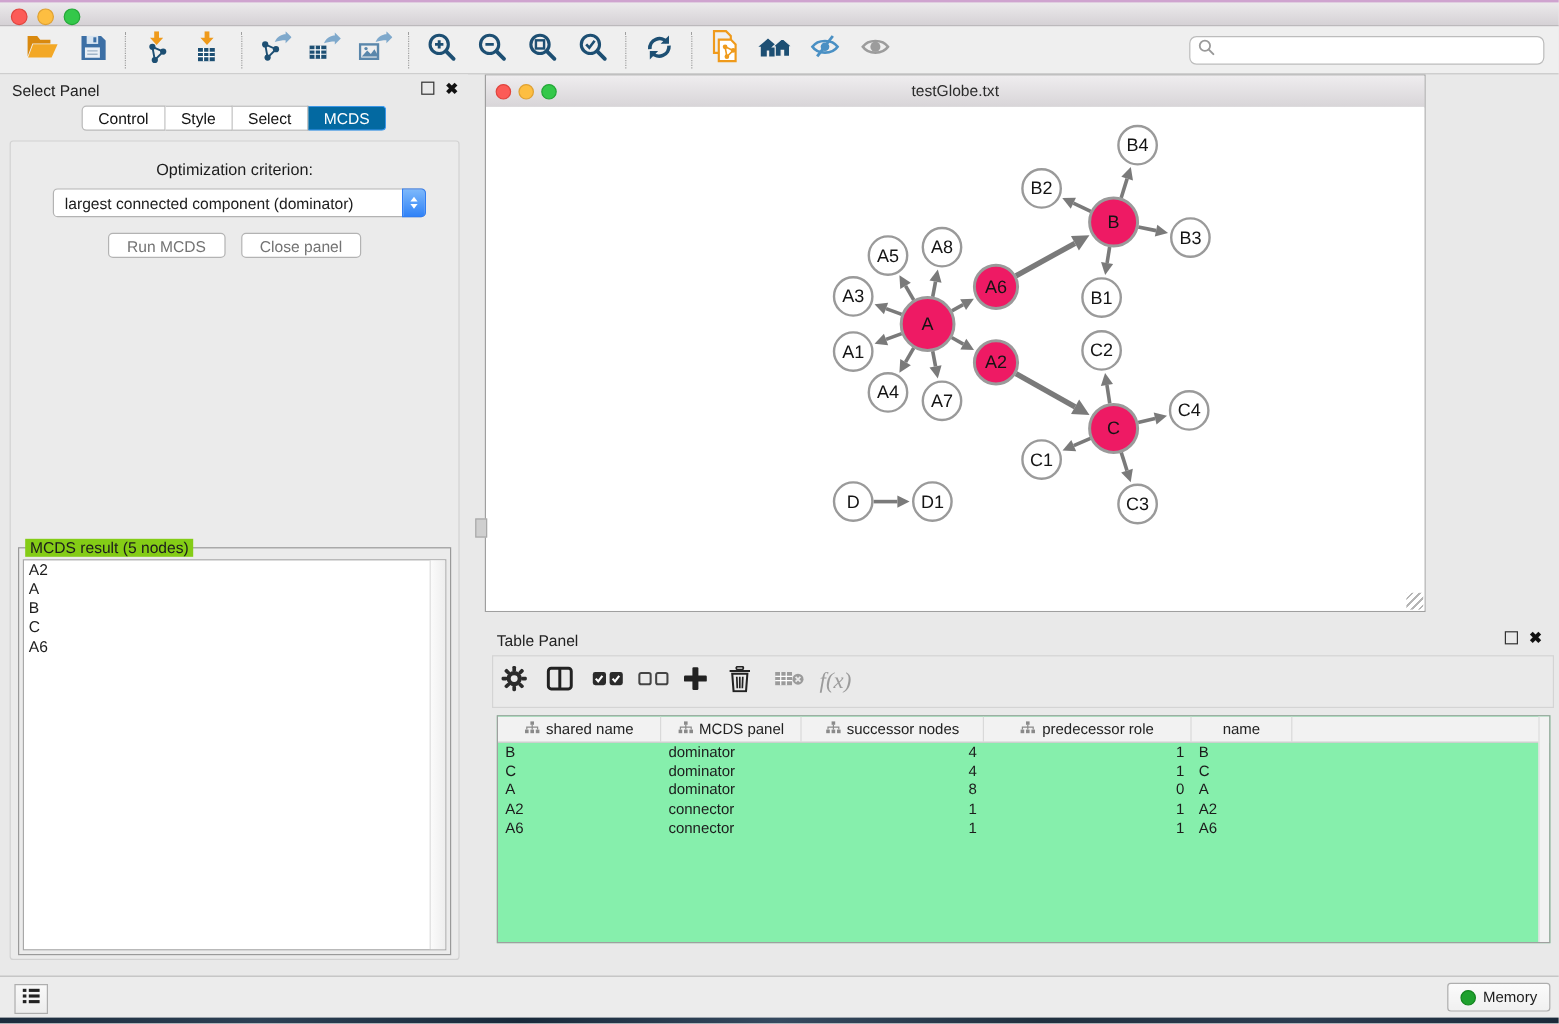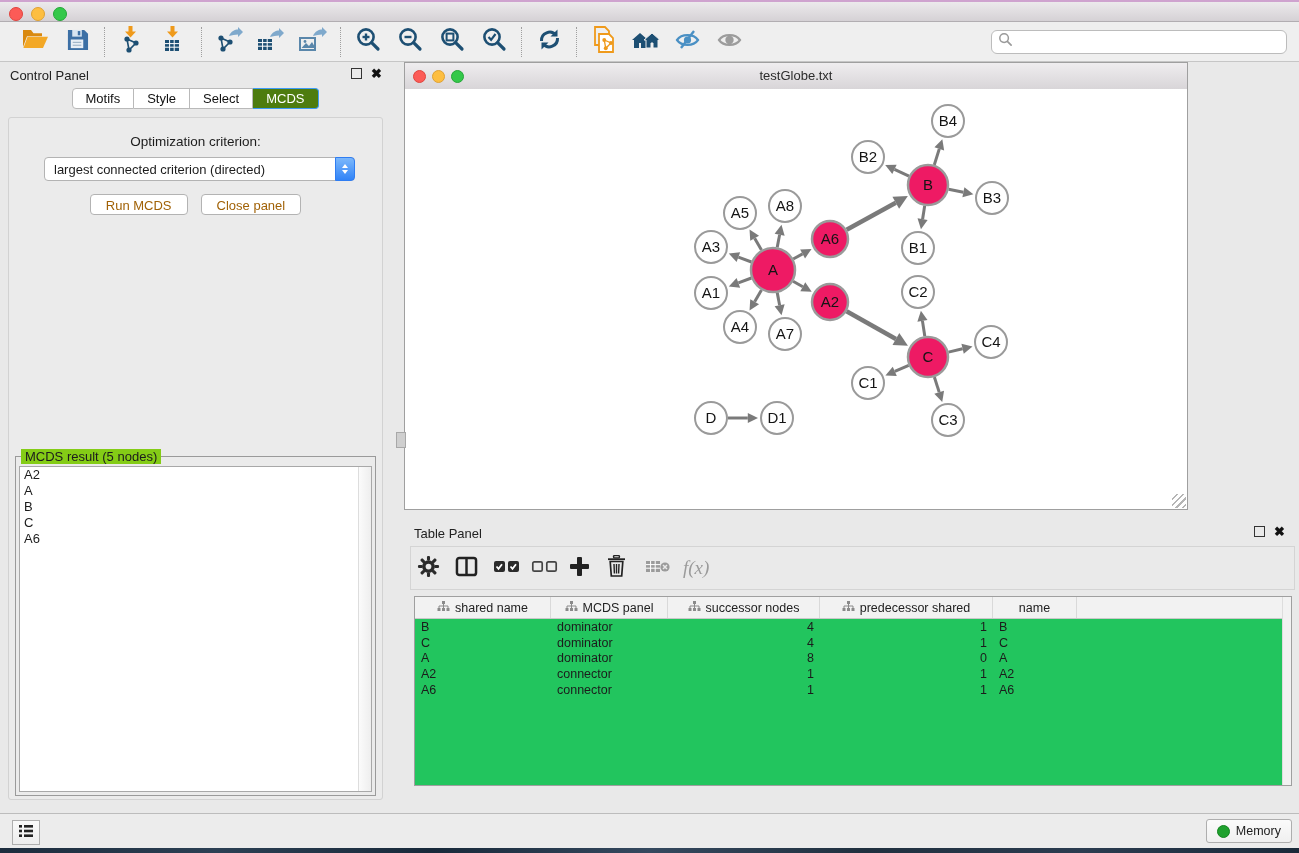"Control Panel" span.ph-title { text: Control -> Select }
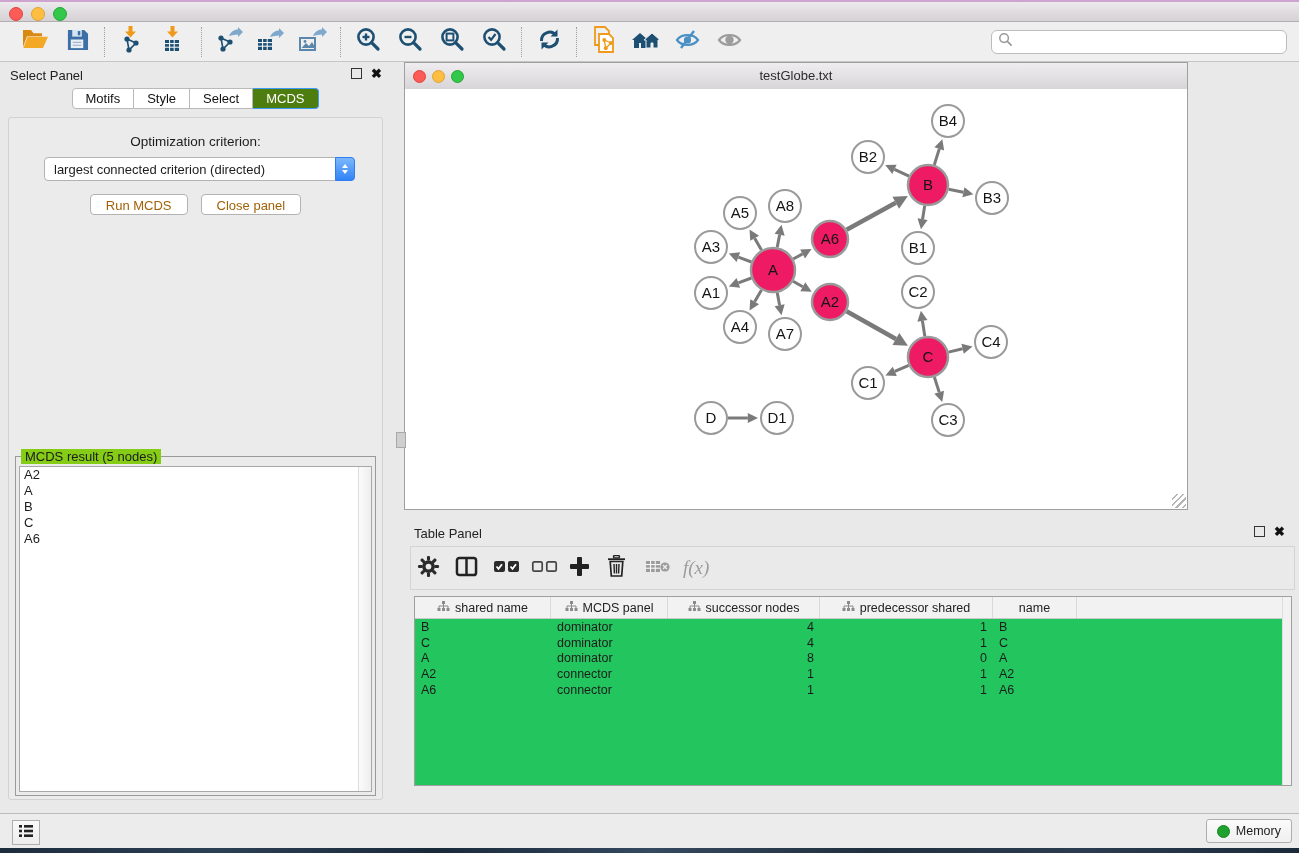"Motifs" div.seg { text: Motifs -> Control }
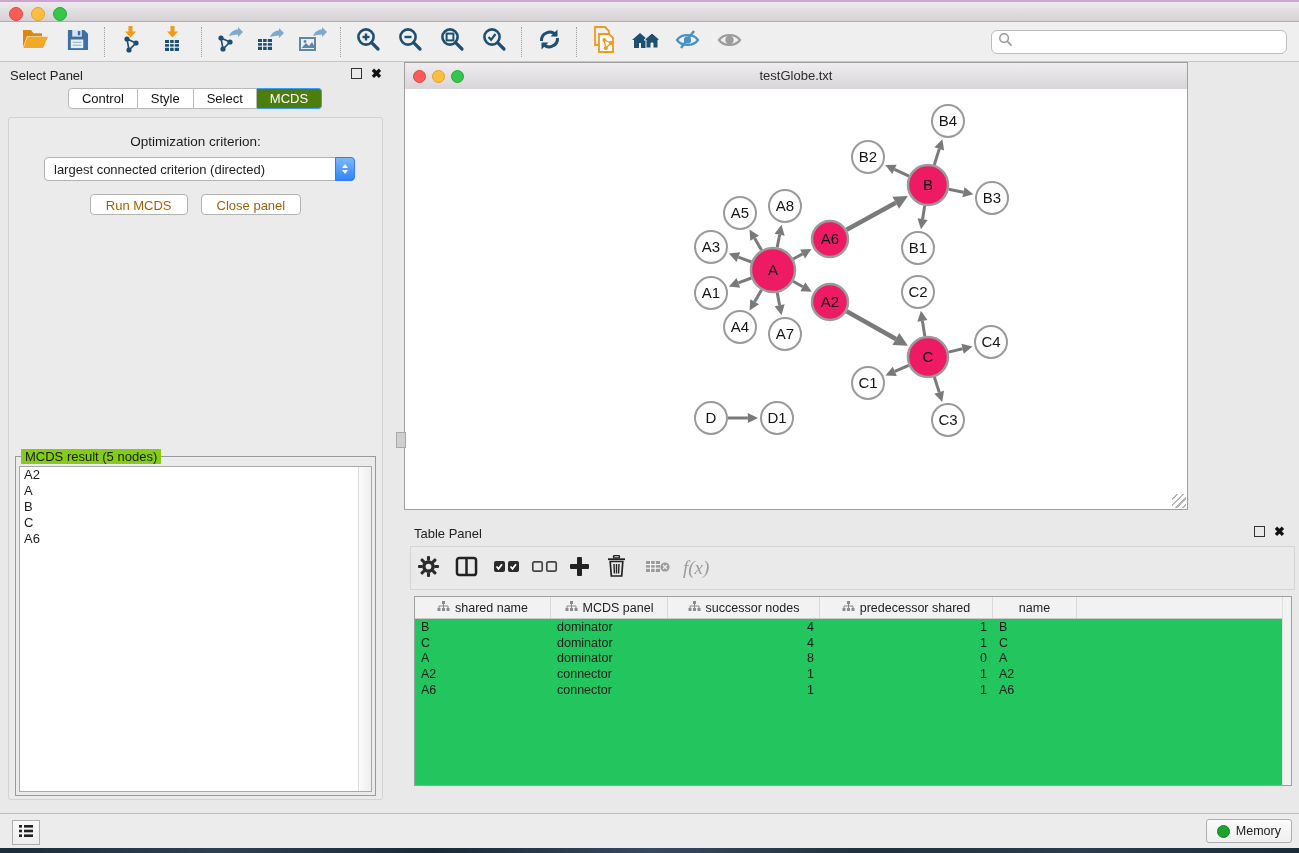"MCDS" .seg.active { background: #4d7c0f -> #0369a1 }
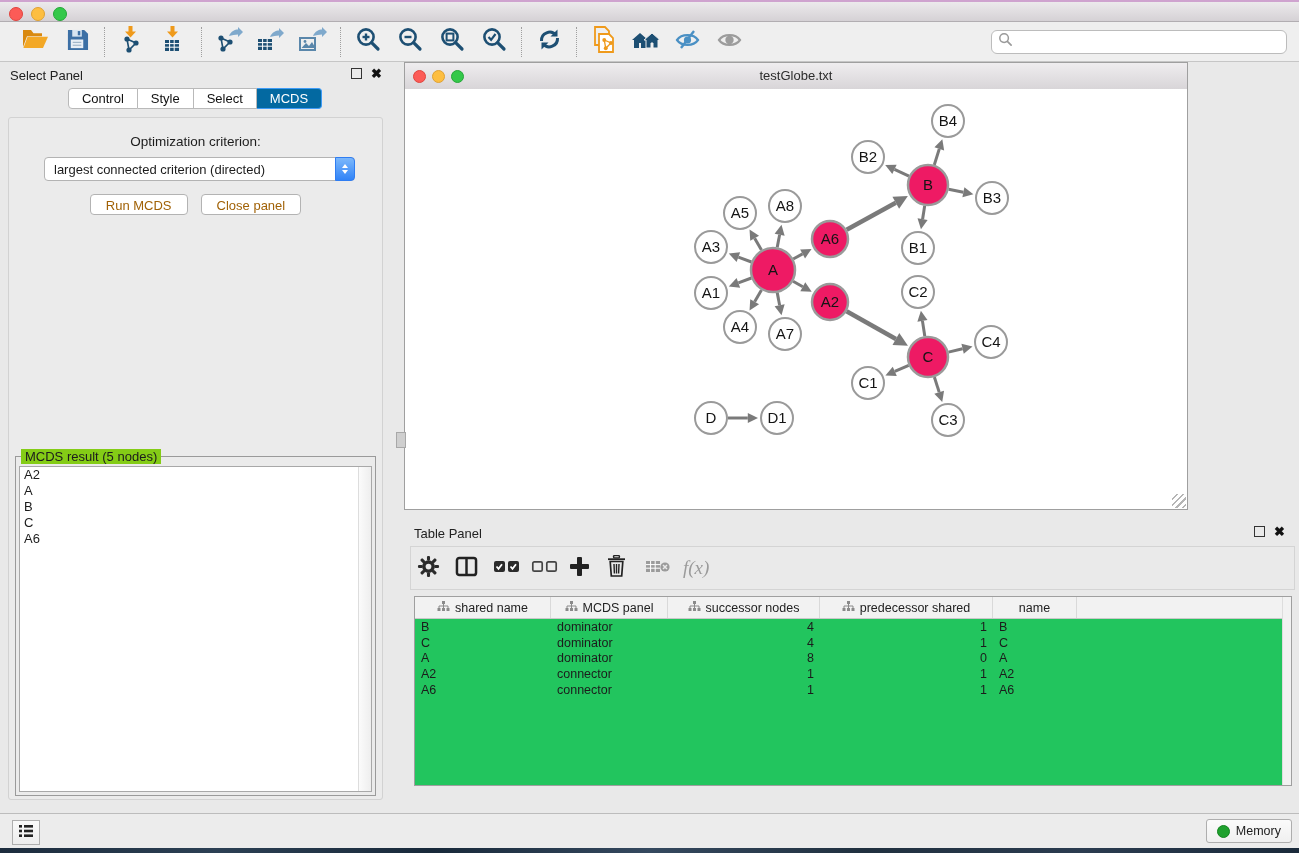"largest connected criterion (directed)" span { text: criterion (directed -> component (dominator }
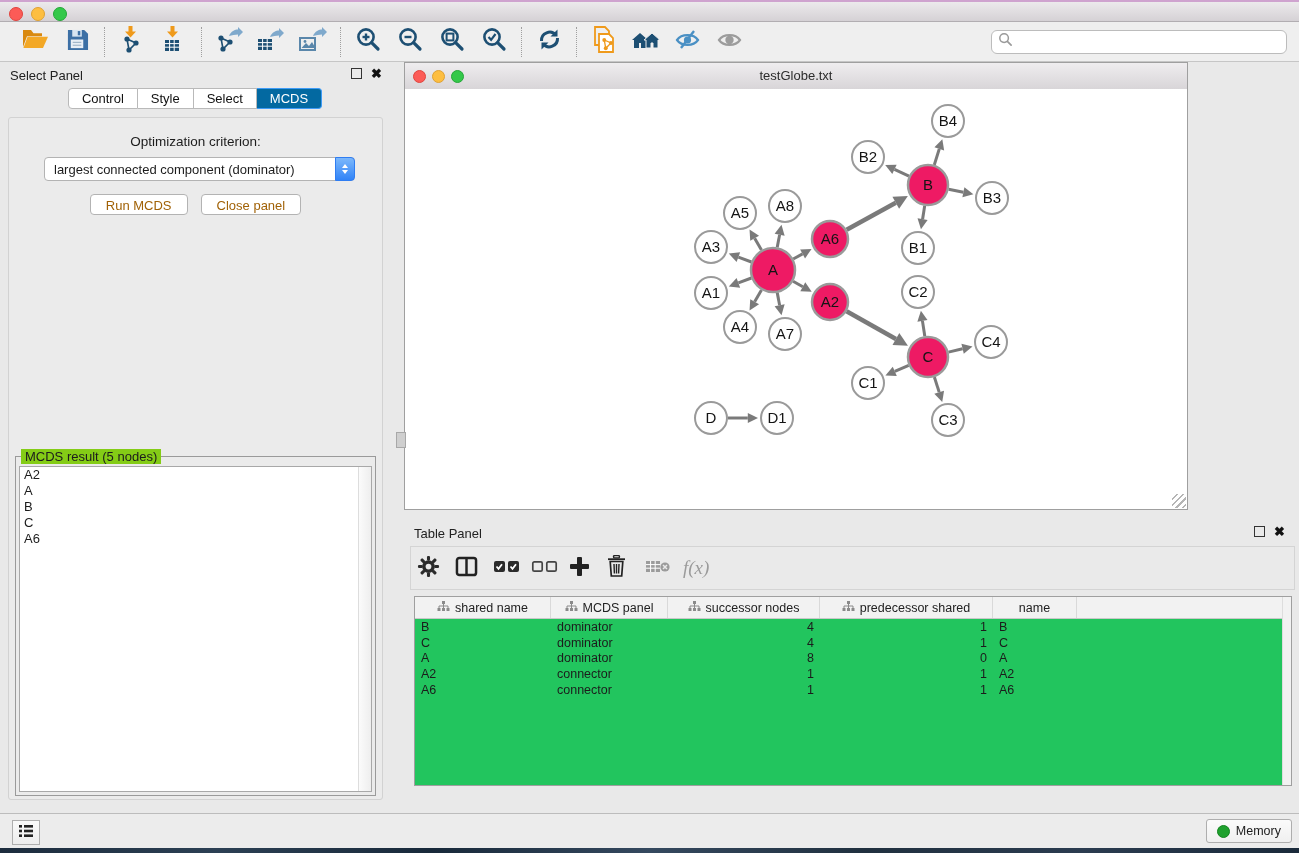"Run MCDS" .mac-btn { color: #a16207 -> #737373 }
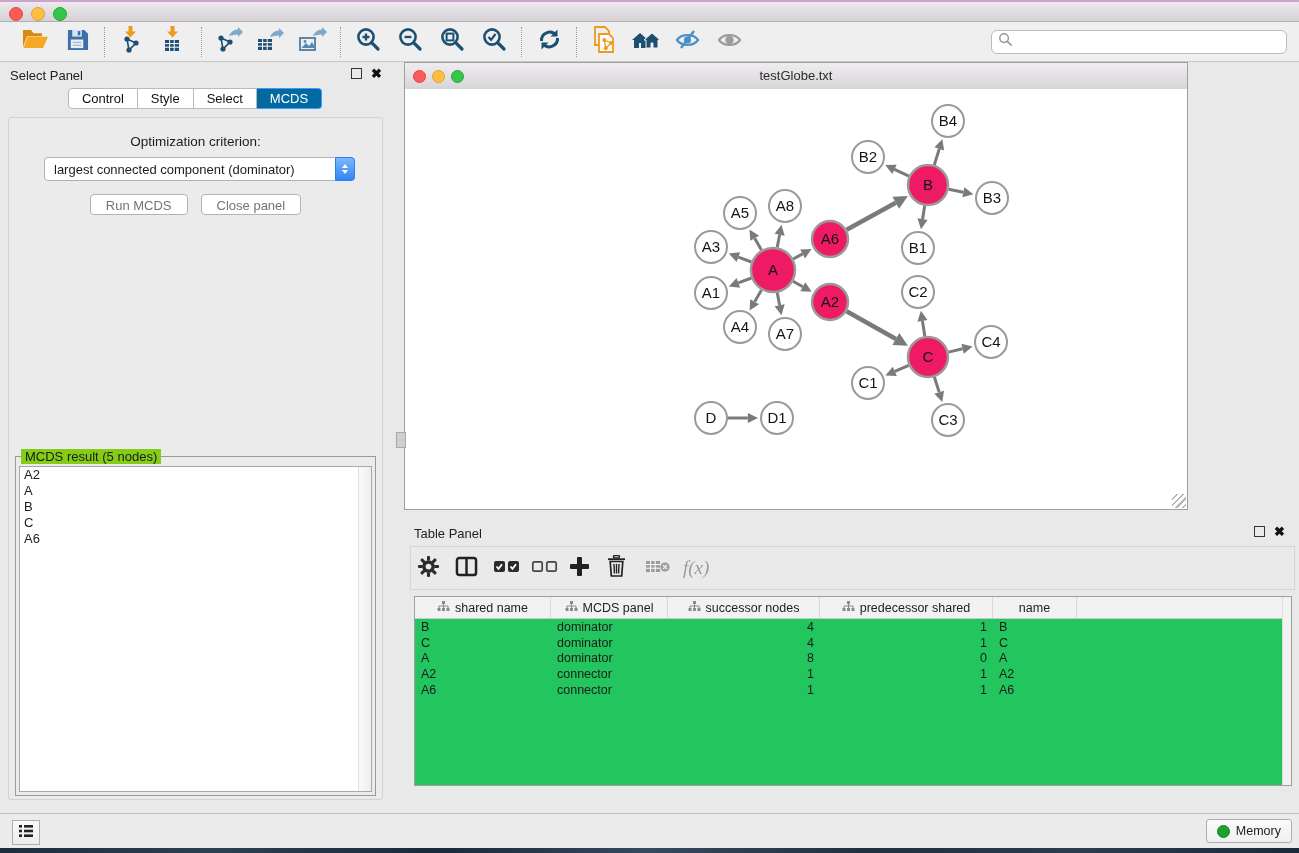"shared name" .tp-table { background: #22c55e -> #86efac }
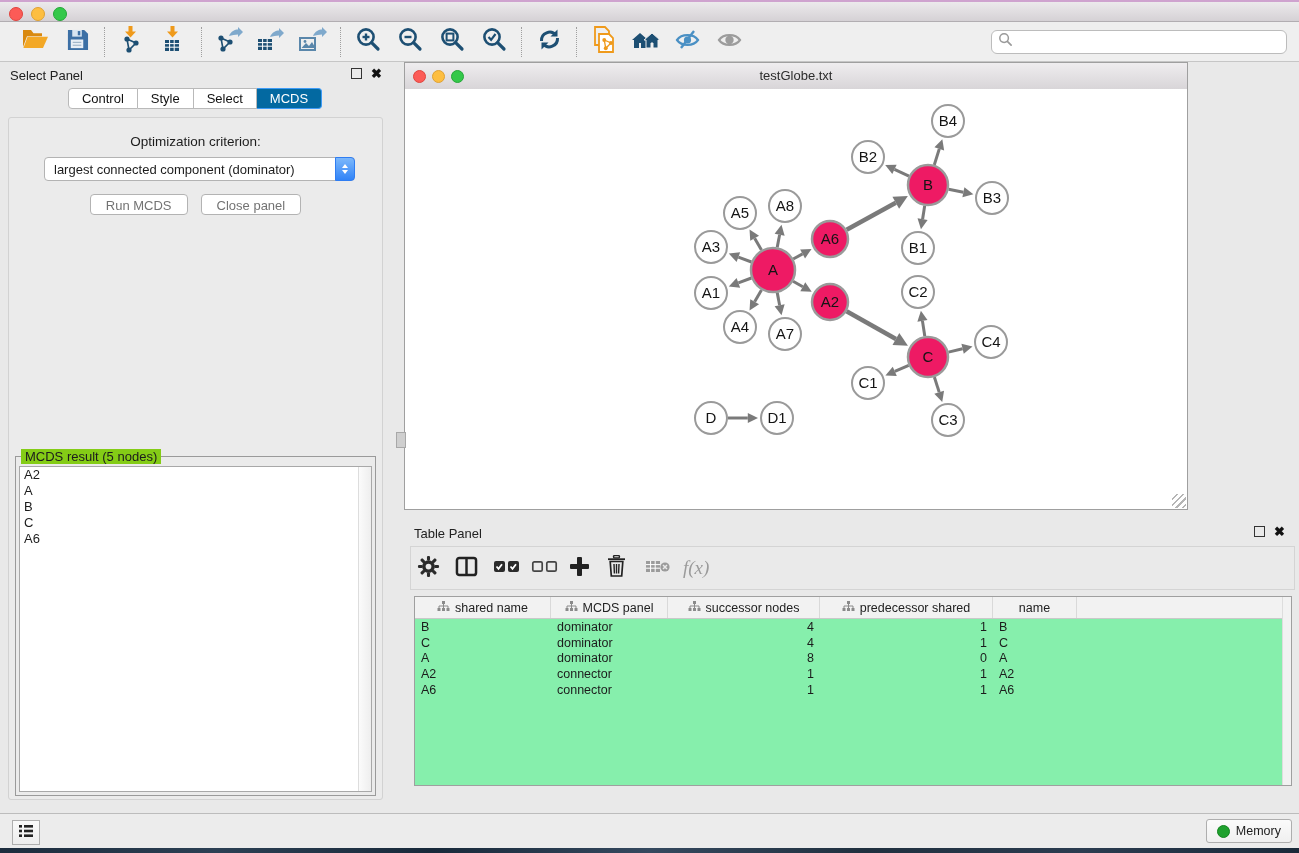"predecessor shared" span { text: shared -> role }
